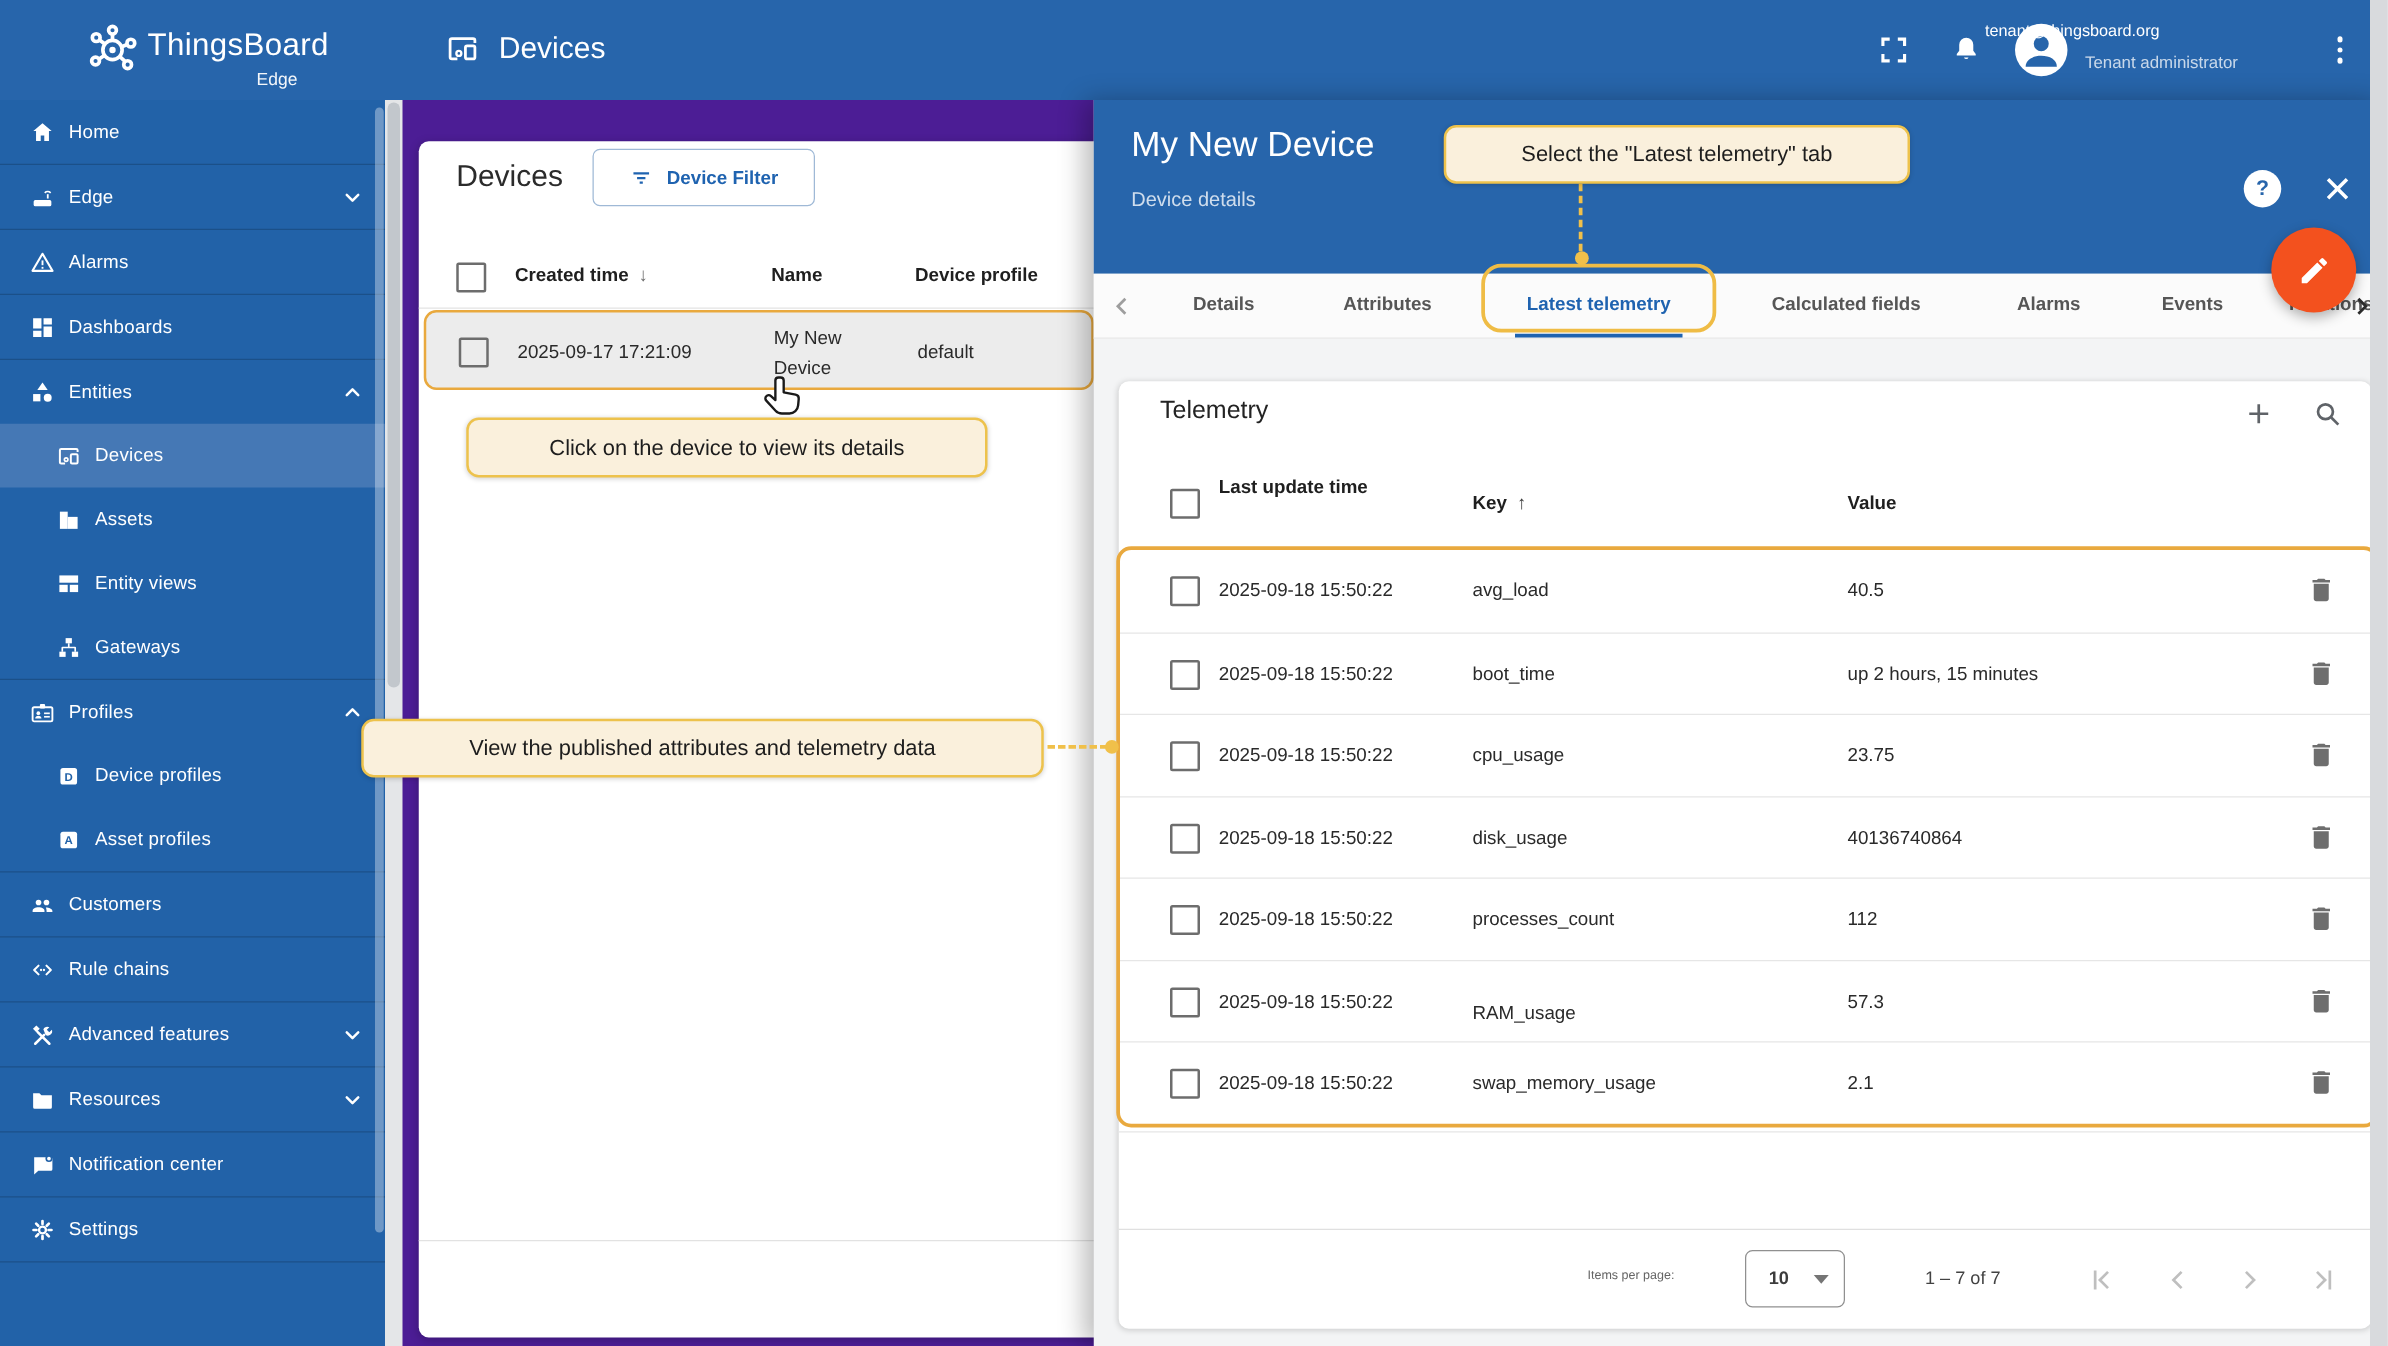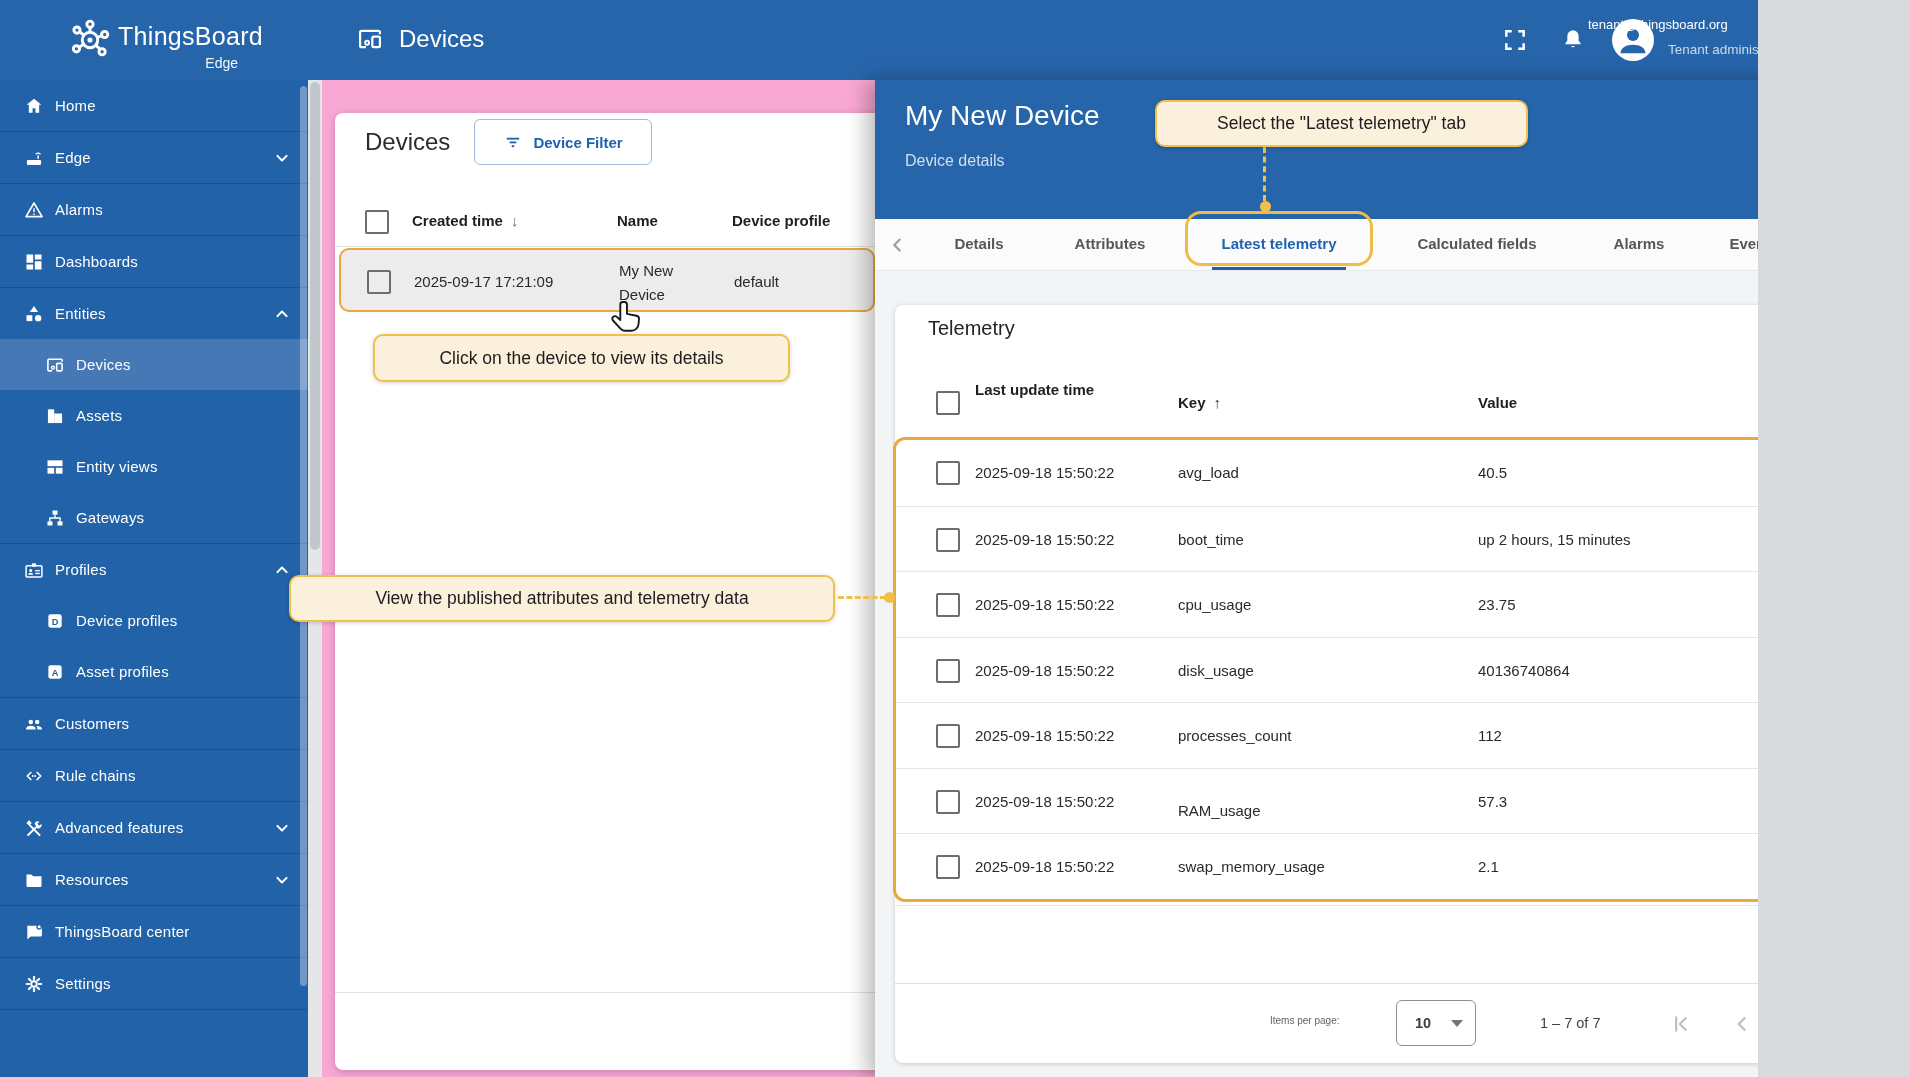"ThingsBoard" .stage { background: #f9a8d4 -> #4c1d95; width: 1758px -> 1896px }
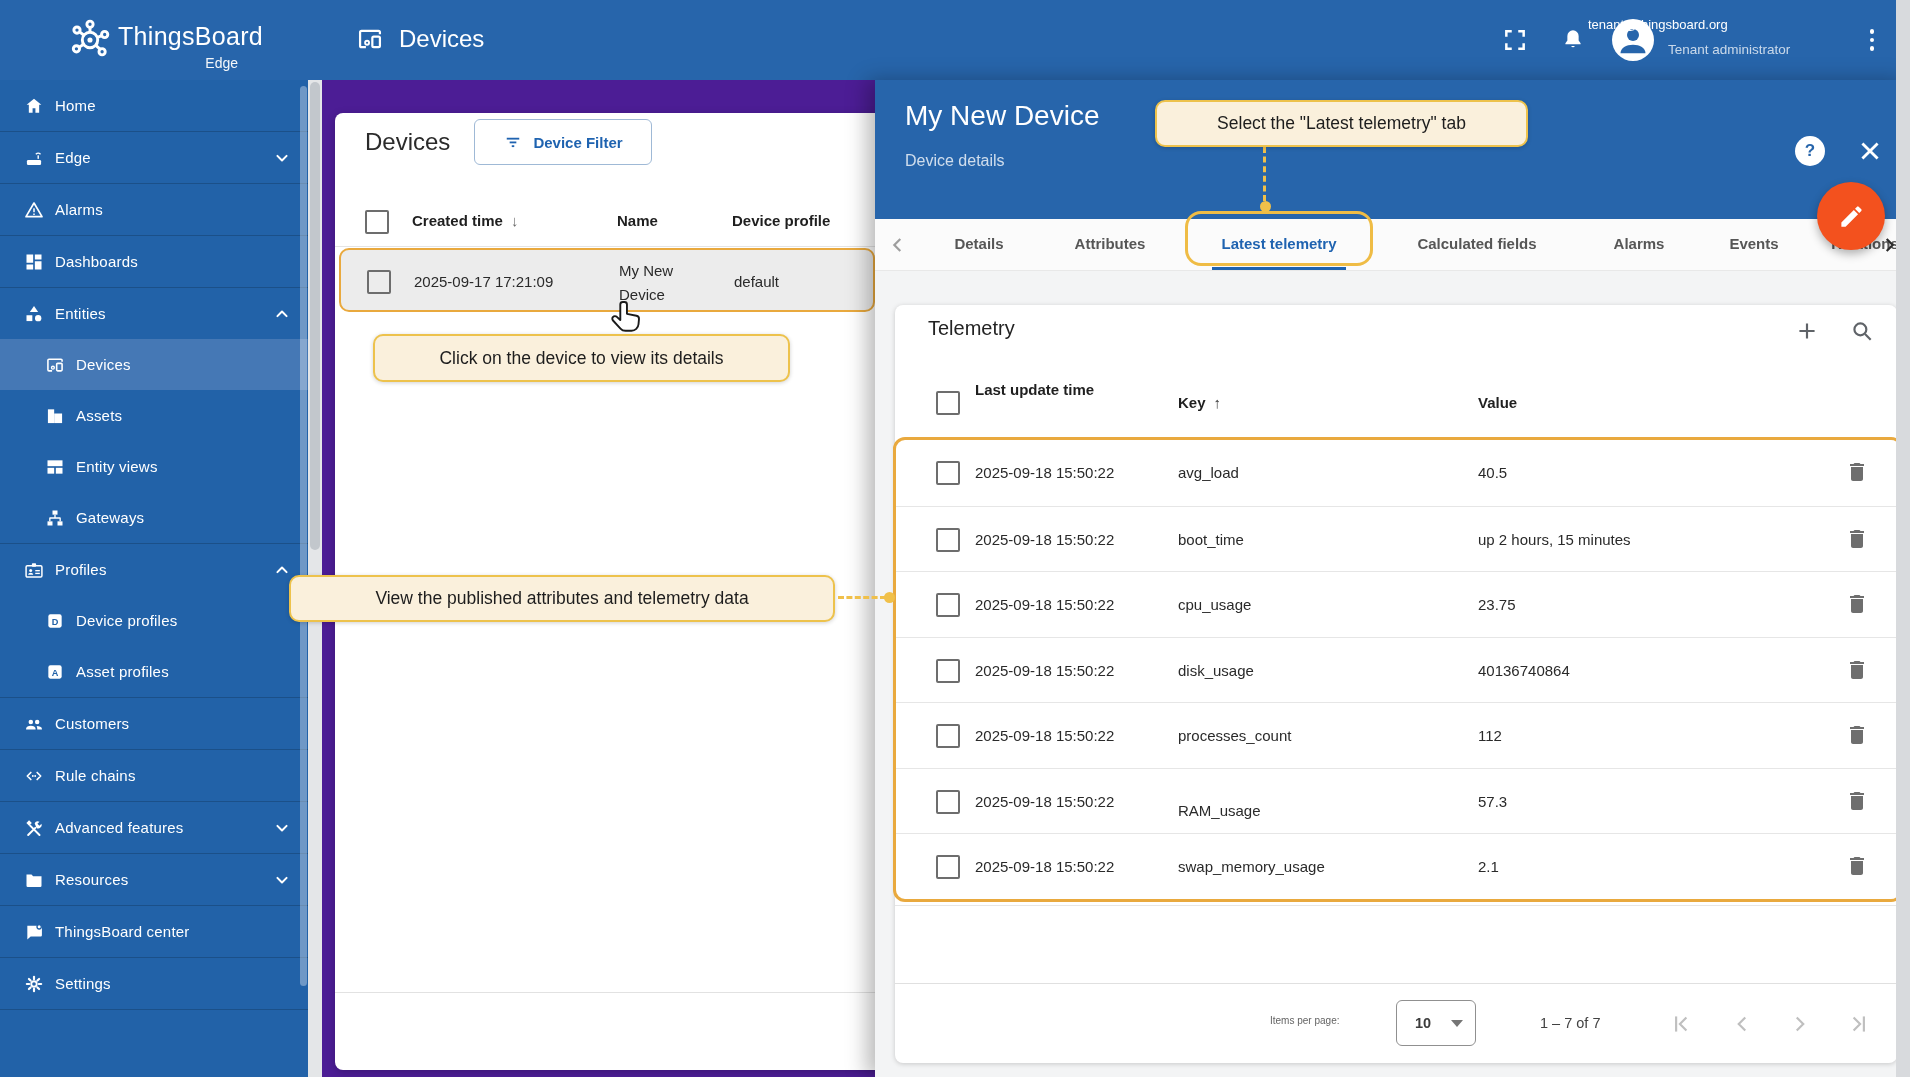"ThingsBoard center" span.s-label { text: ThingsBoard -> Notification }
